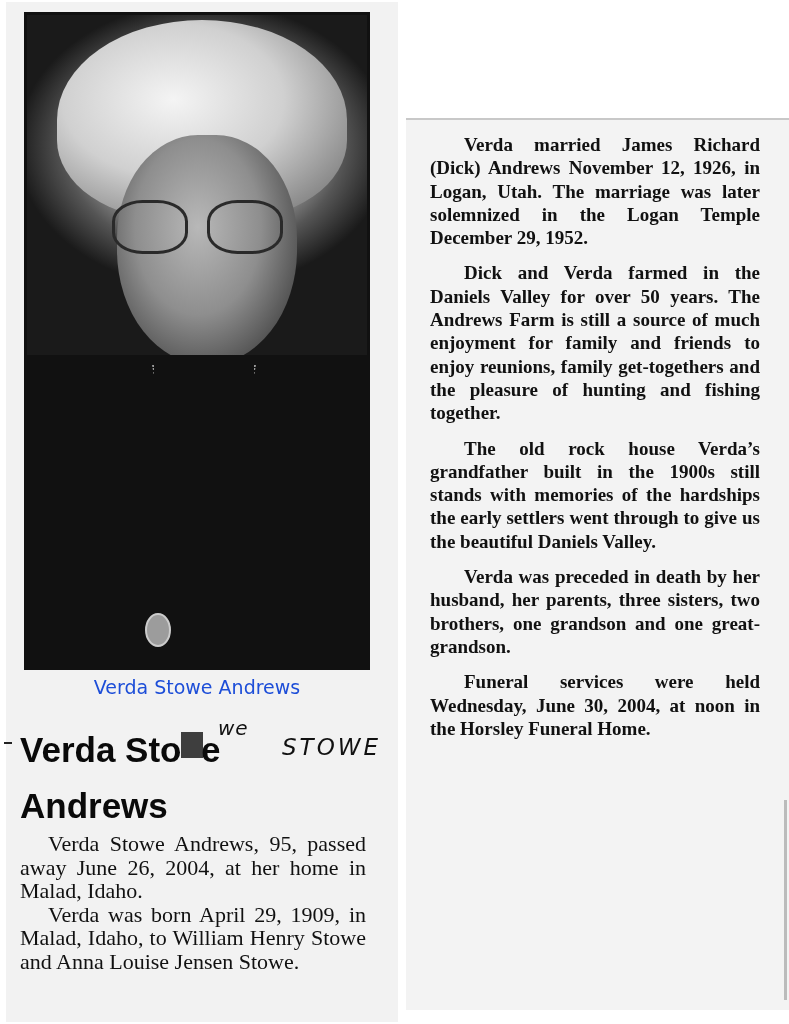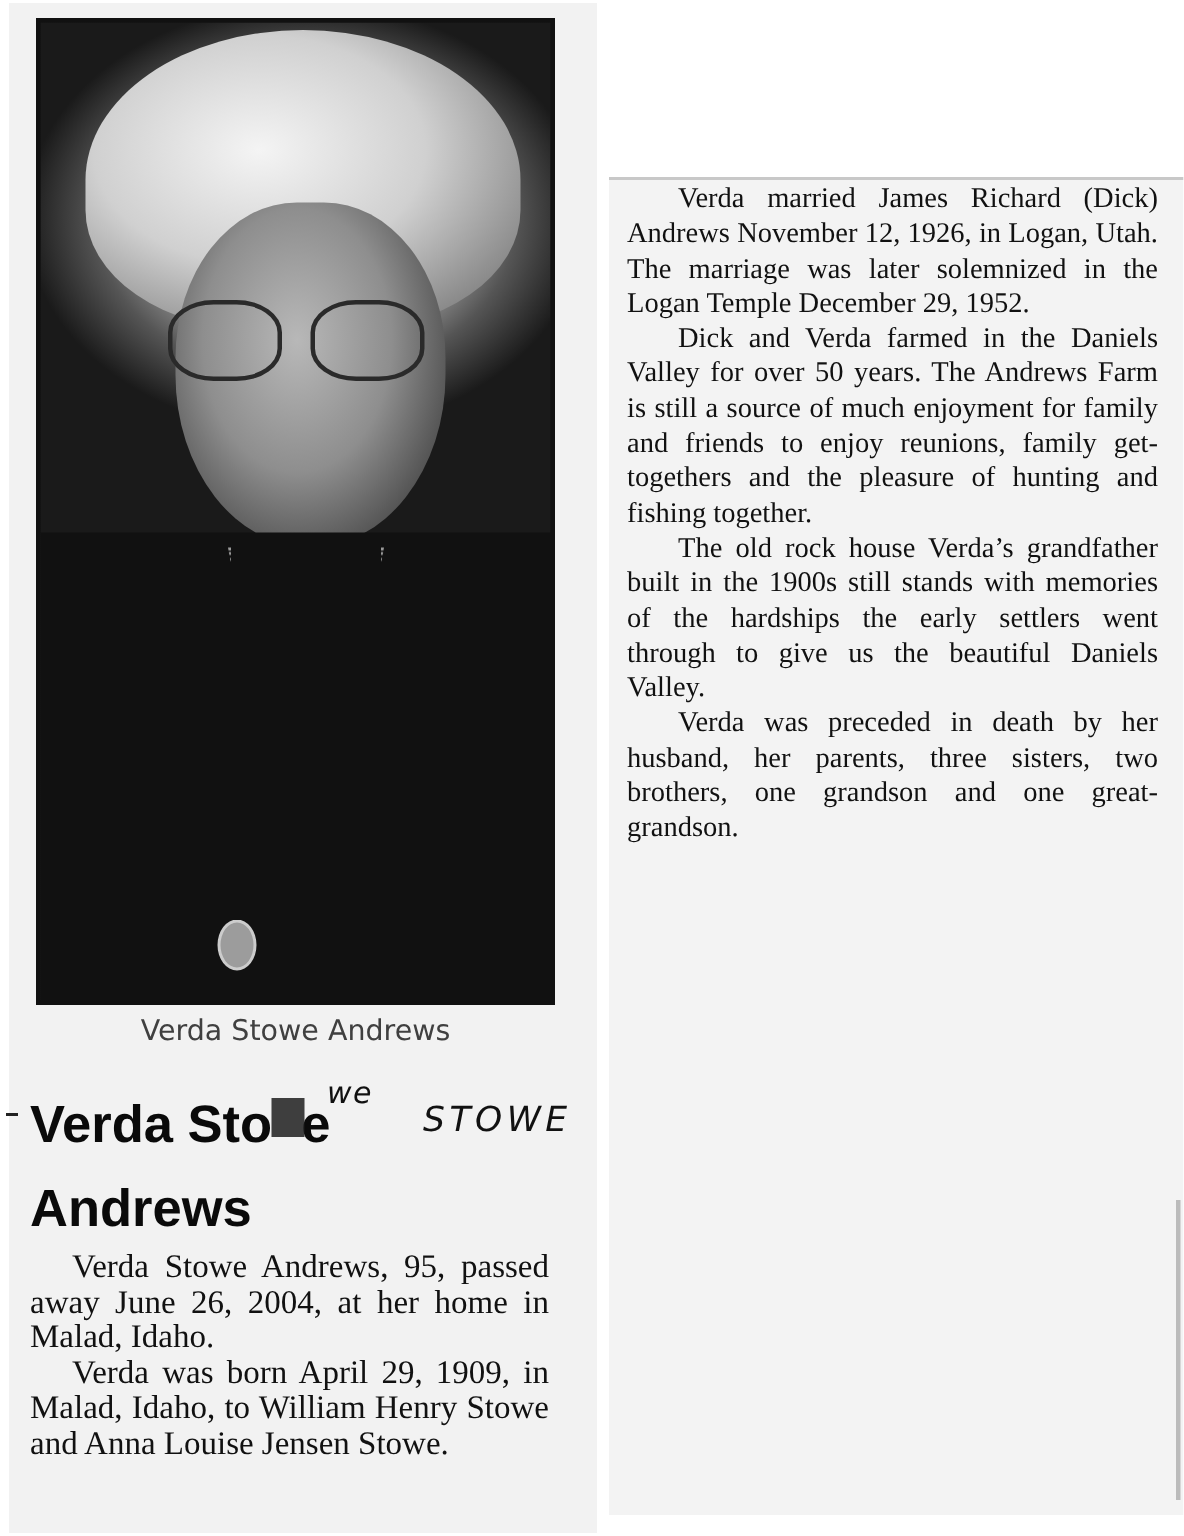"Verda married James Richard (Dick)" .right-body p { font-weight: none -> bold; margin: 0 -> 12px }
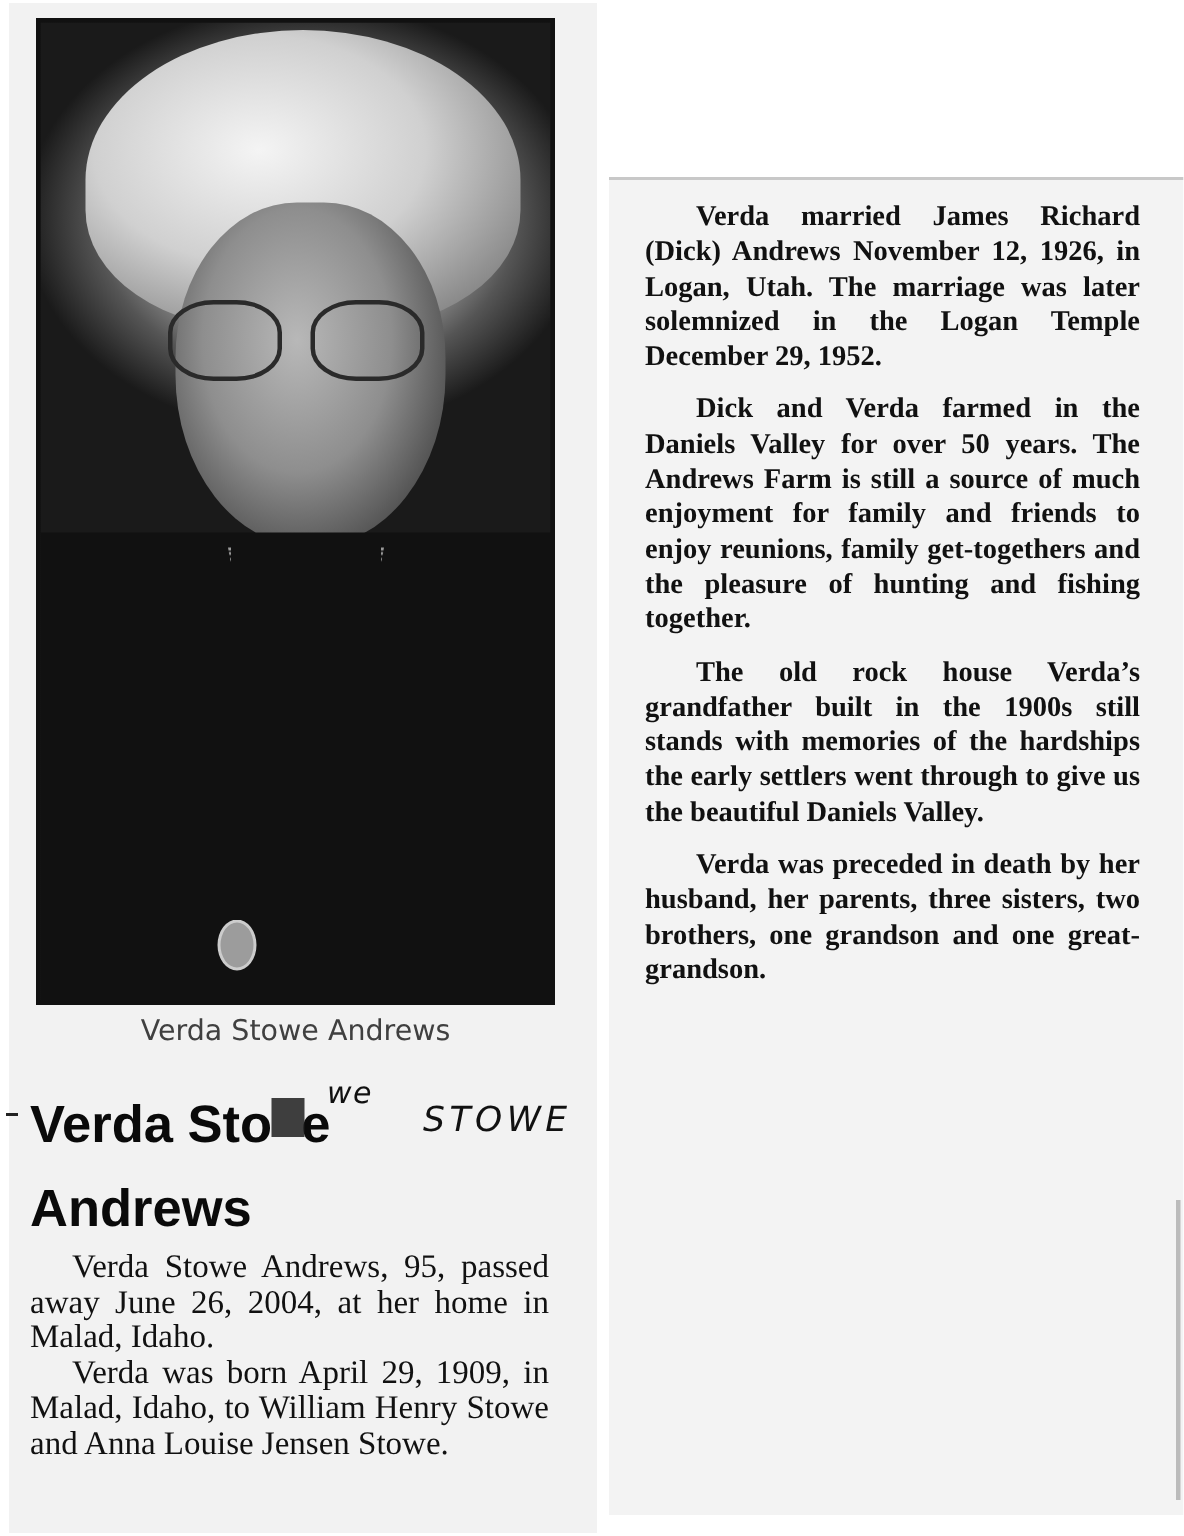"Verda Stowe Andrews" .caption { color: #404040 -> #1d4ed8 }
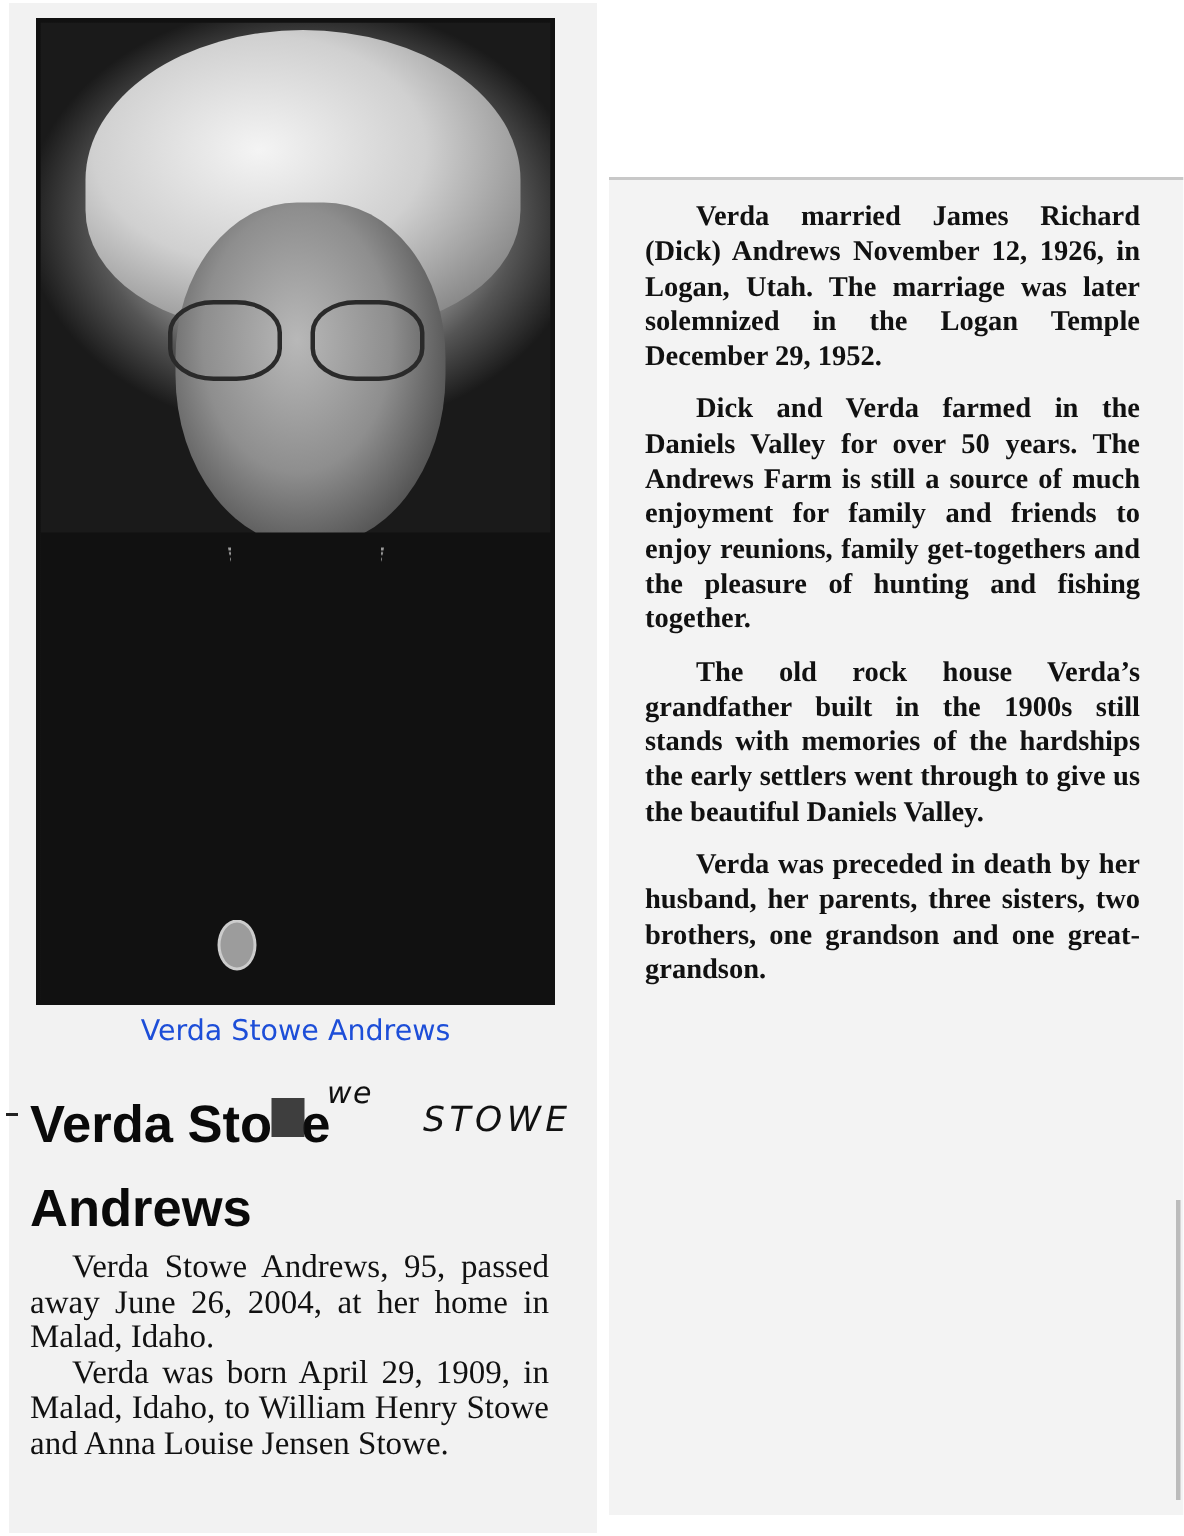"Funeral services were held Wednesday," p { html: none -> <p>Funeral services were held Wednesday, June 30, 2004, at noon in the Horsley Funeral Home.</p> }
